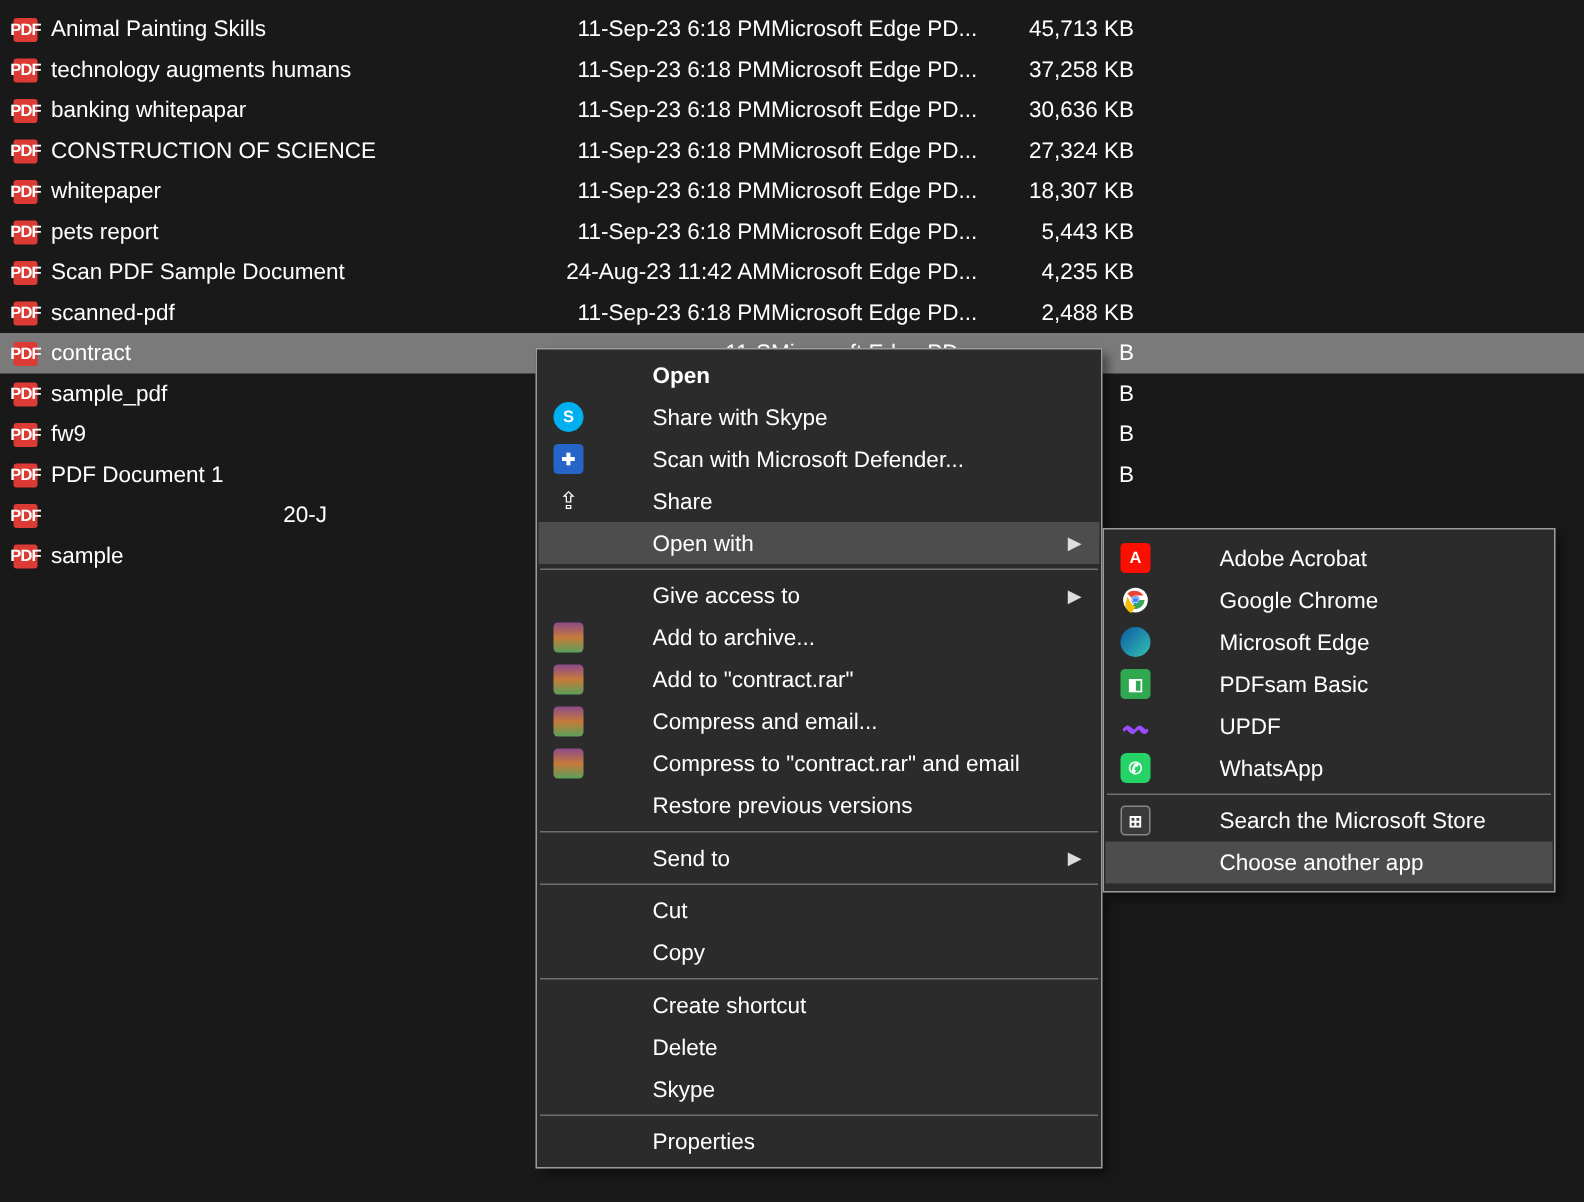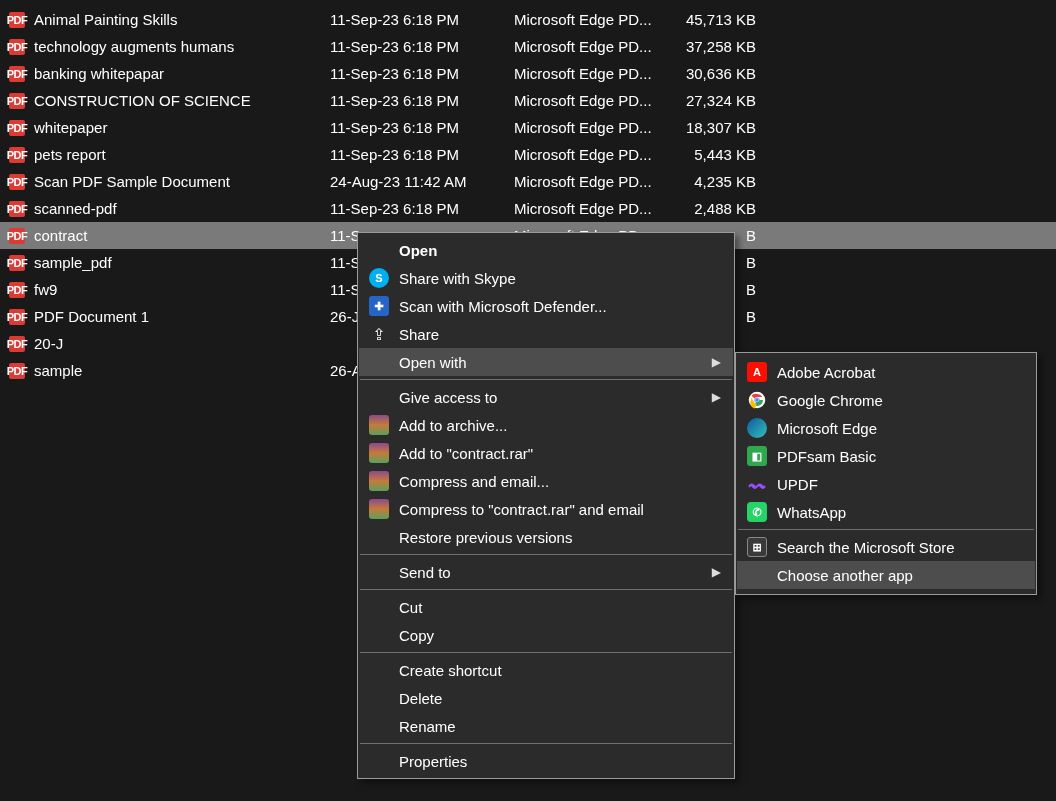"11-Sep-23 6:18 PM" .col-date { text-align: none -> right }
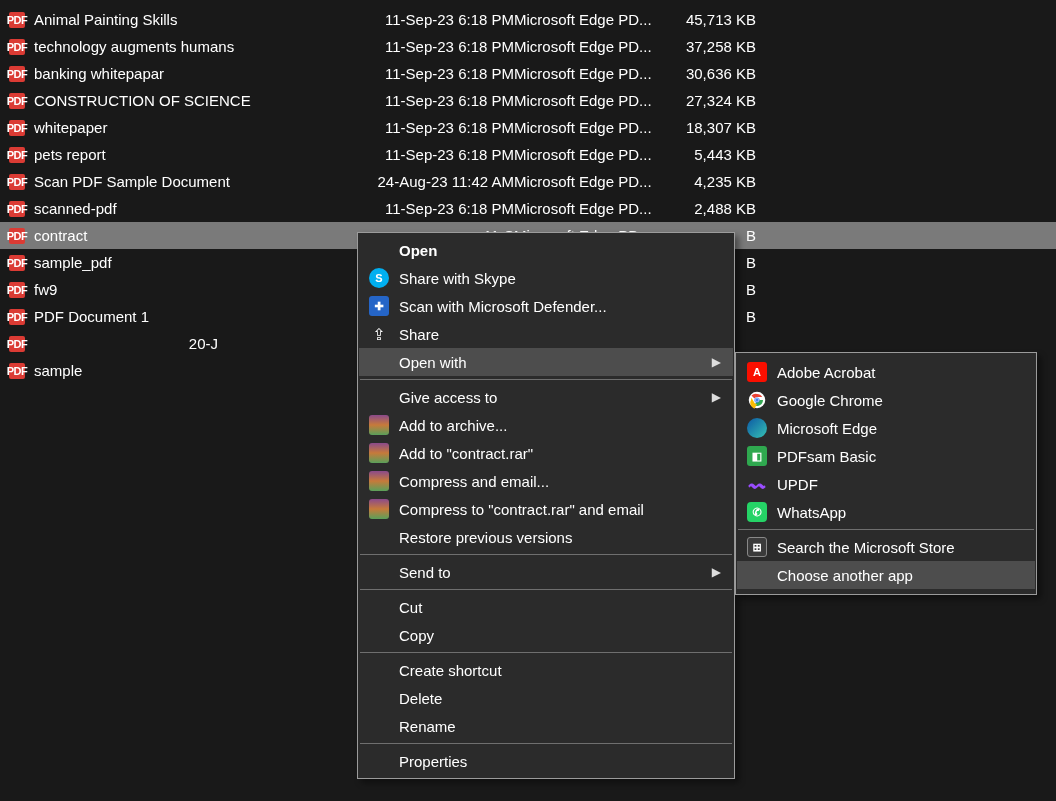"Open" .mlabel { margin-left: none -> 36px }
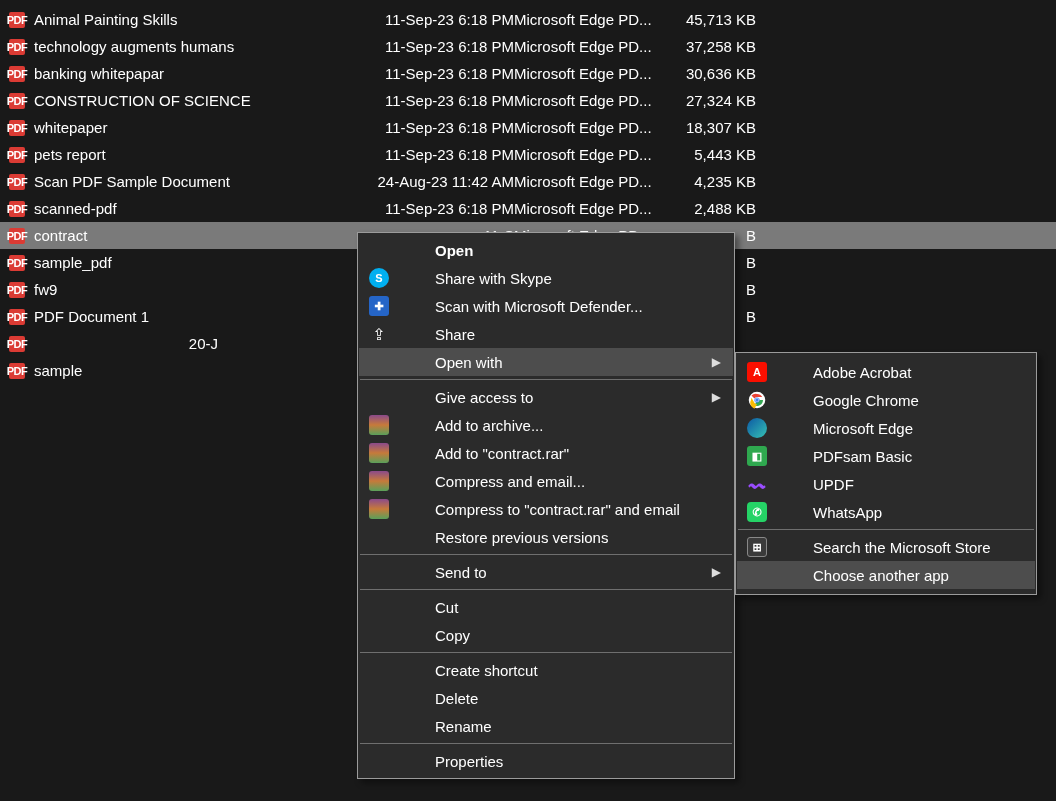"Rename" span.mlabel { text: Rename -> Skype }
